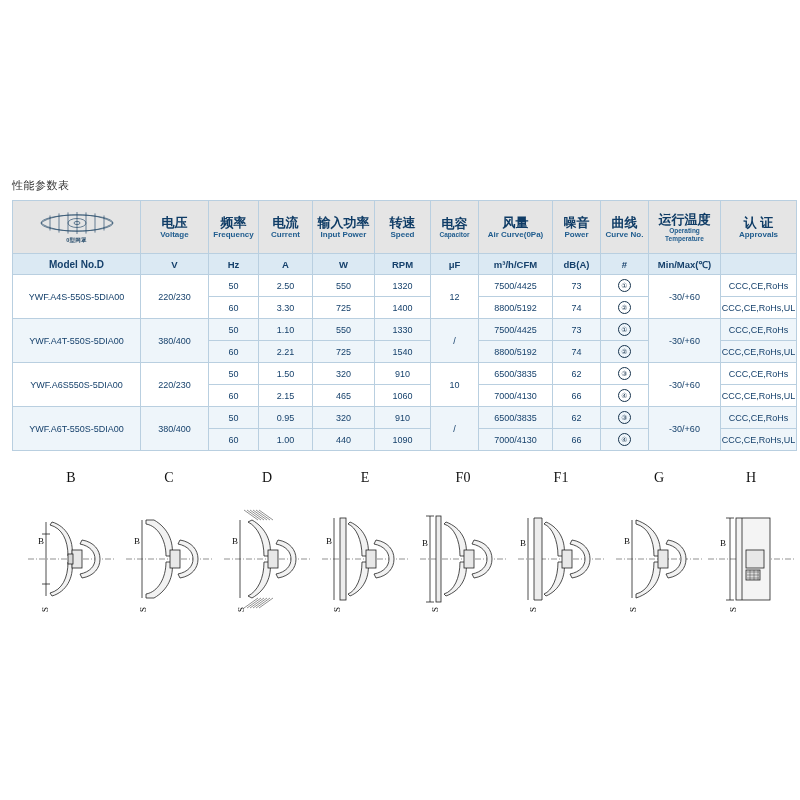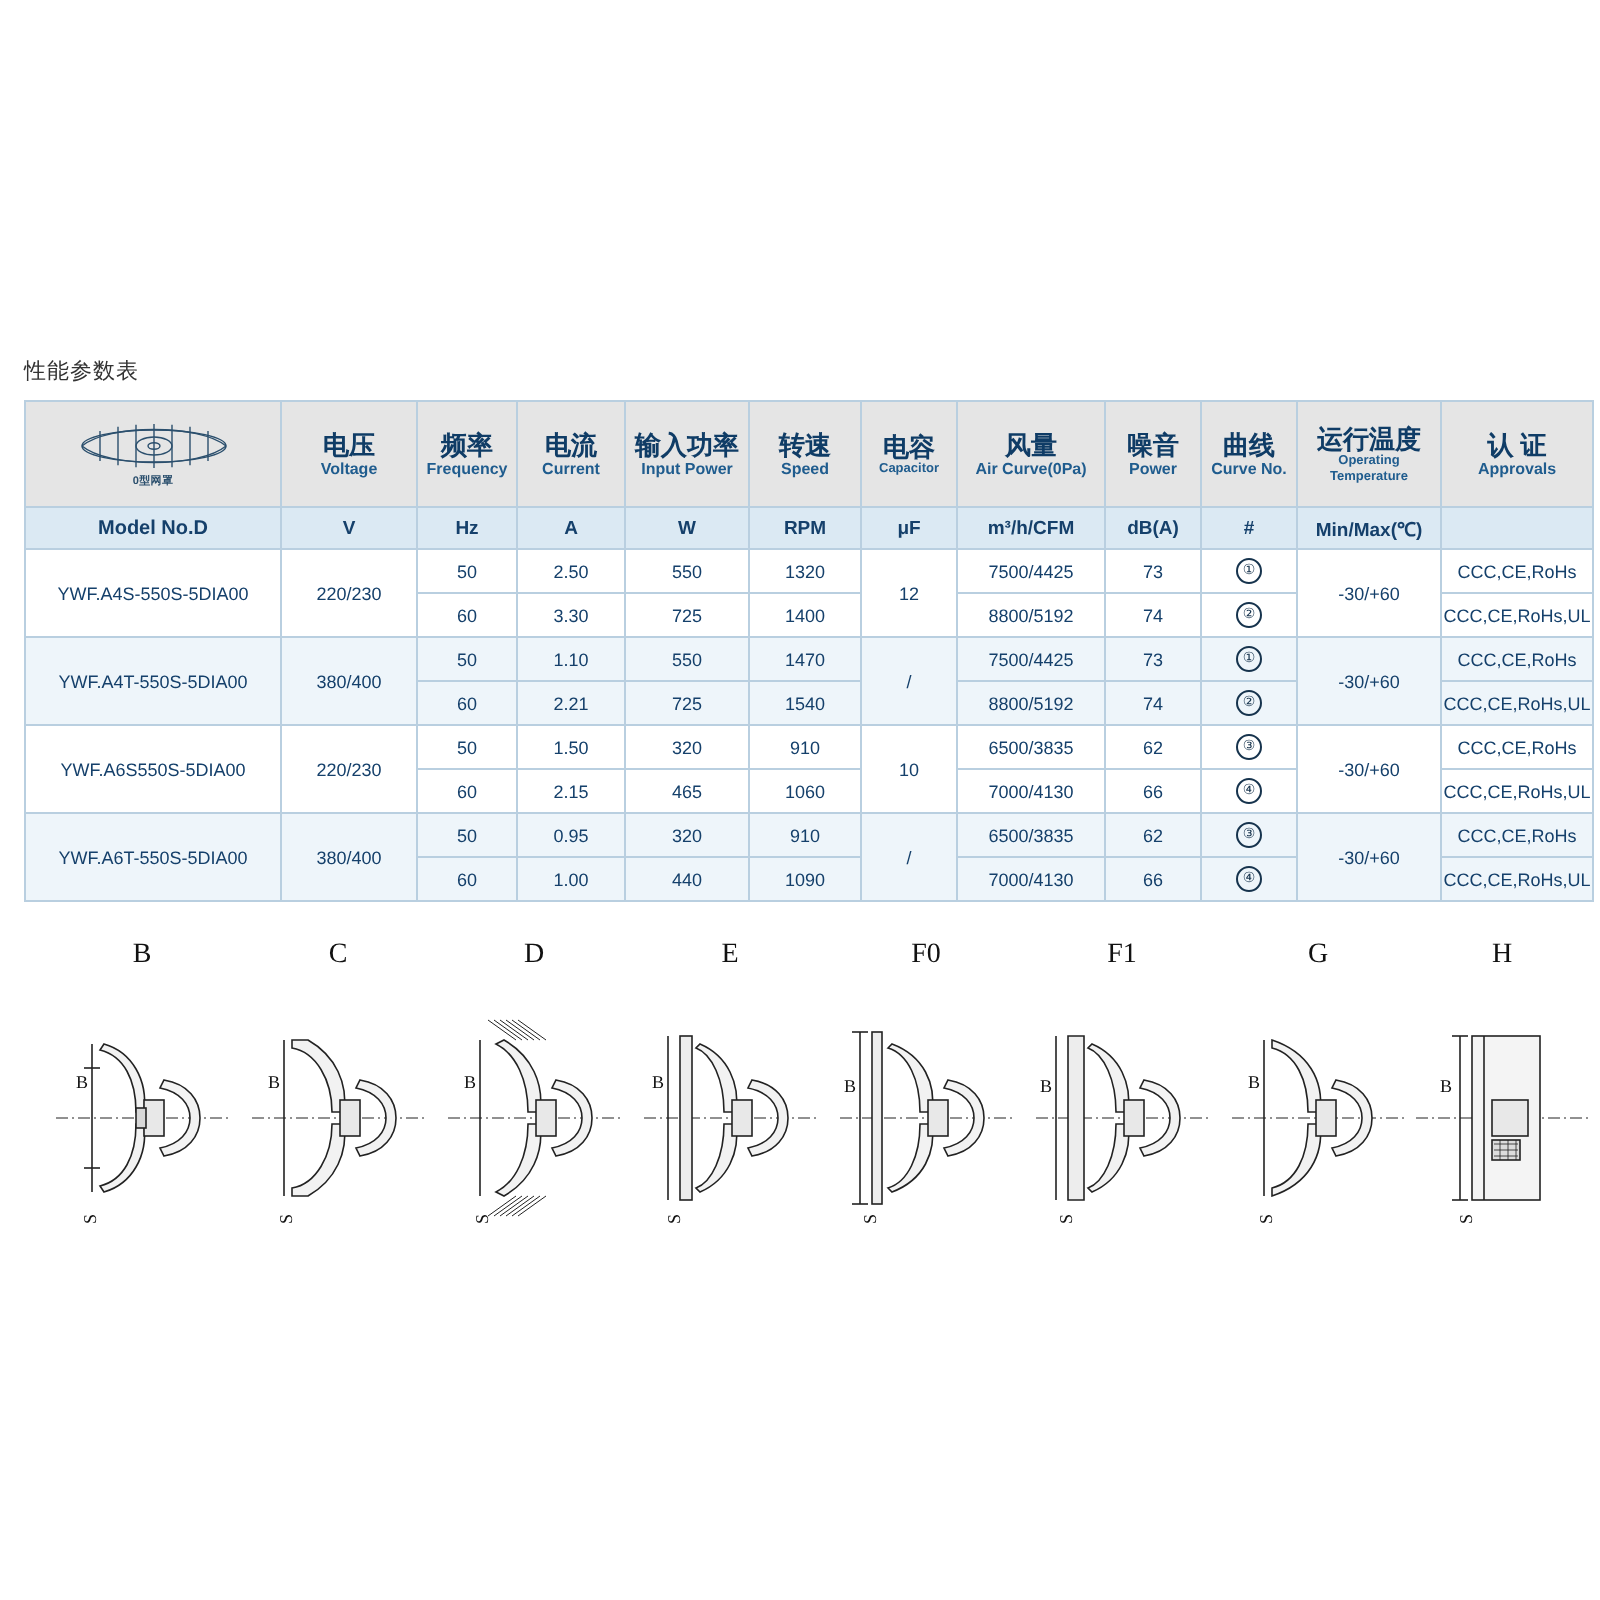"1470" td { text: 1470 -> 1330 }
